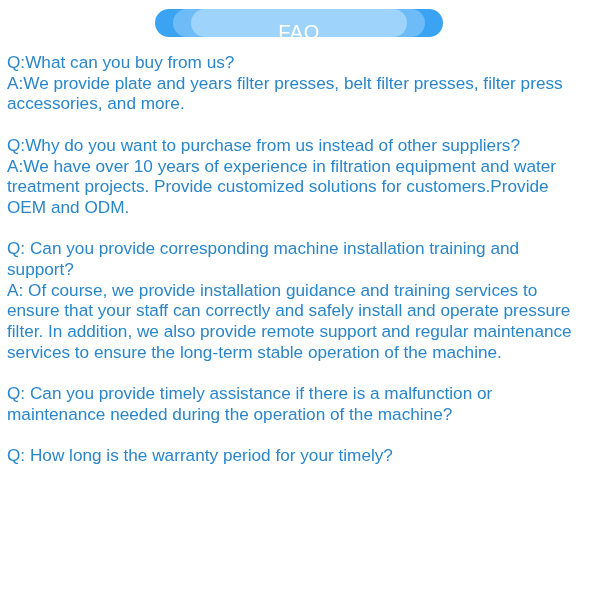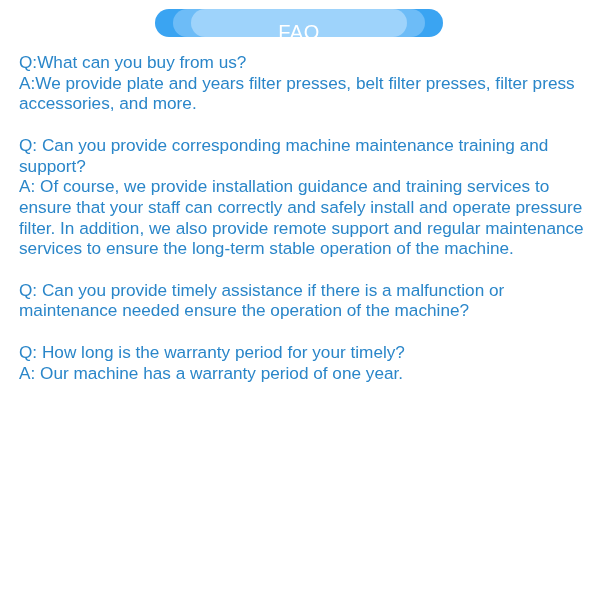"Q:What can you buy from" .faq { left: 19px -> 7px }
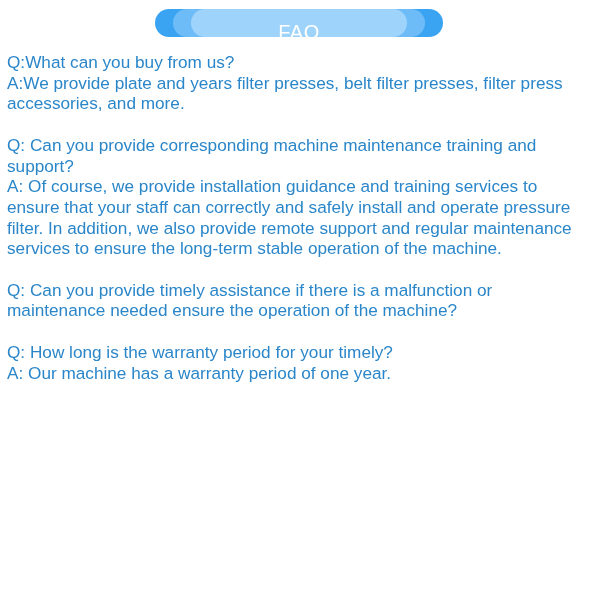"Q:Why do you want to" div.qa { html: none -> <div> <p>Q:Why do you want to purchase from us instead of other suppliers?</p> <p>A:We have over 10 years of experience in filtration equipment and water treatment projects. Provide customized solutions for customers.Provide OEM and ODM.</p> </div> }
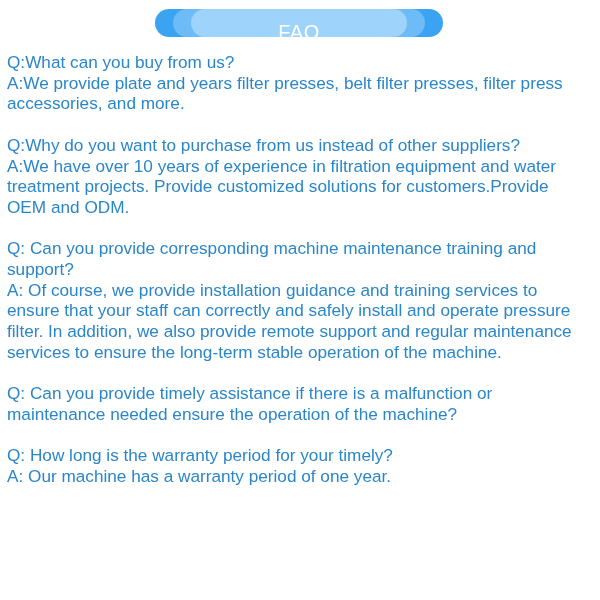"Q: Can you provide corresponding" p { text: maintenance -> installation }
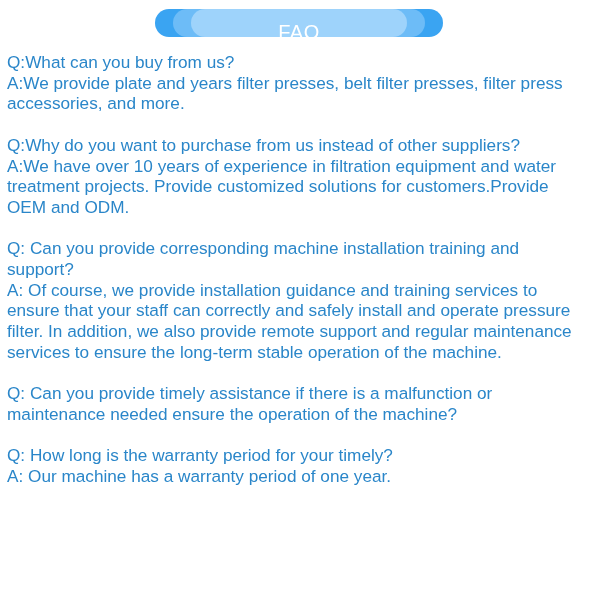"Q: Can you provide timely" p { text: ensure -> during }
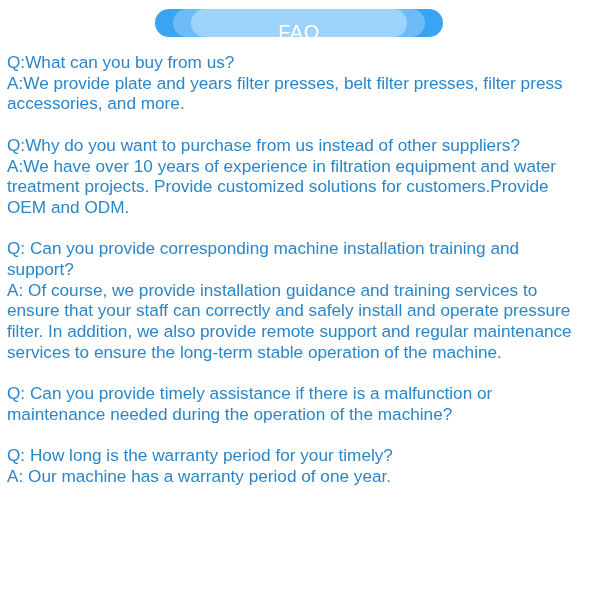"A: Our machine has a" p { html: <p>A: Our machine has a warranty period of one year.</p> -> none }
